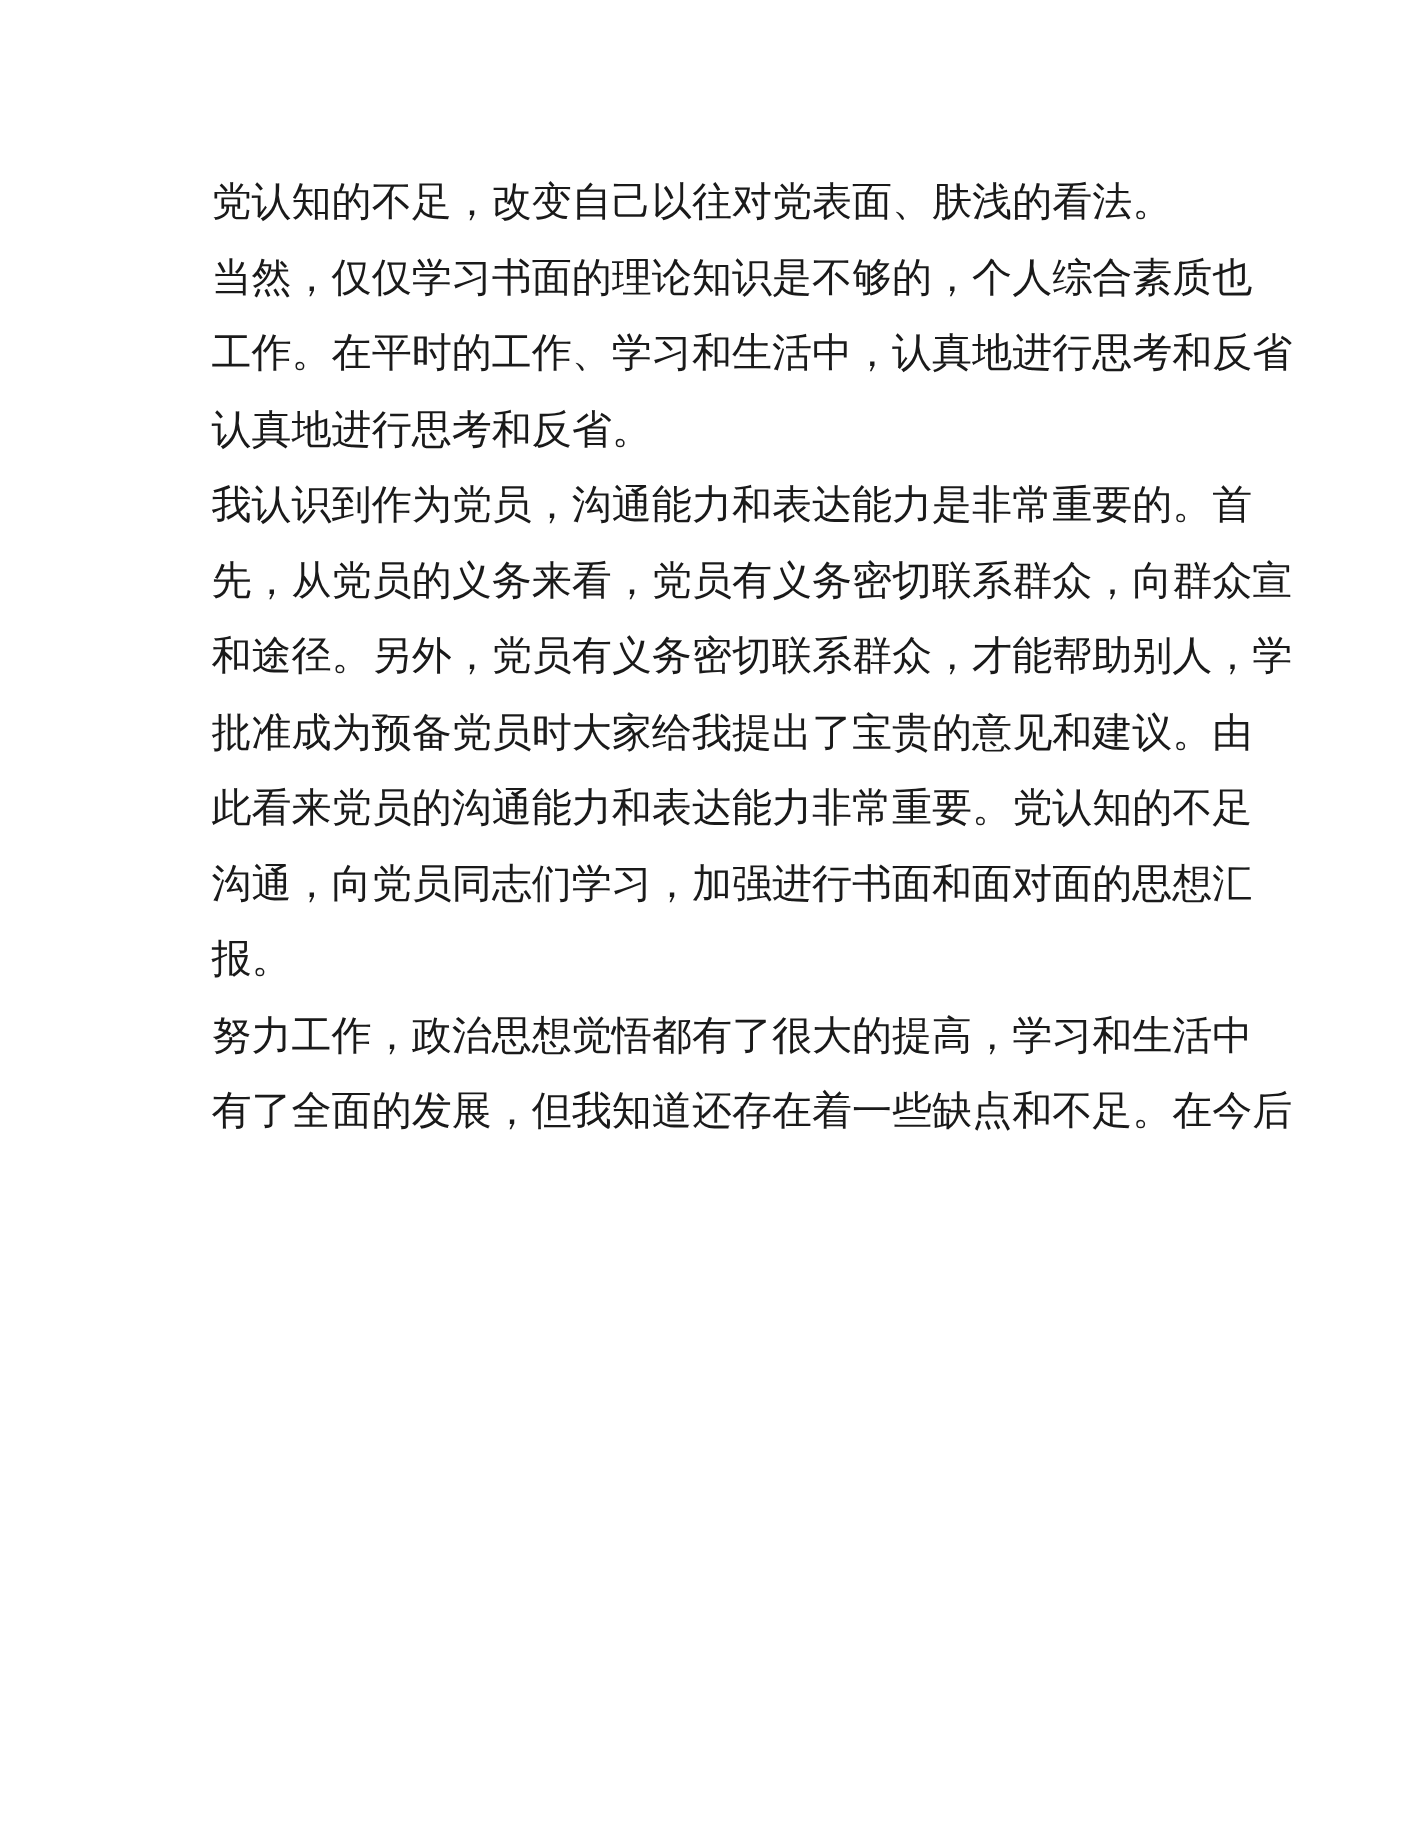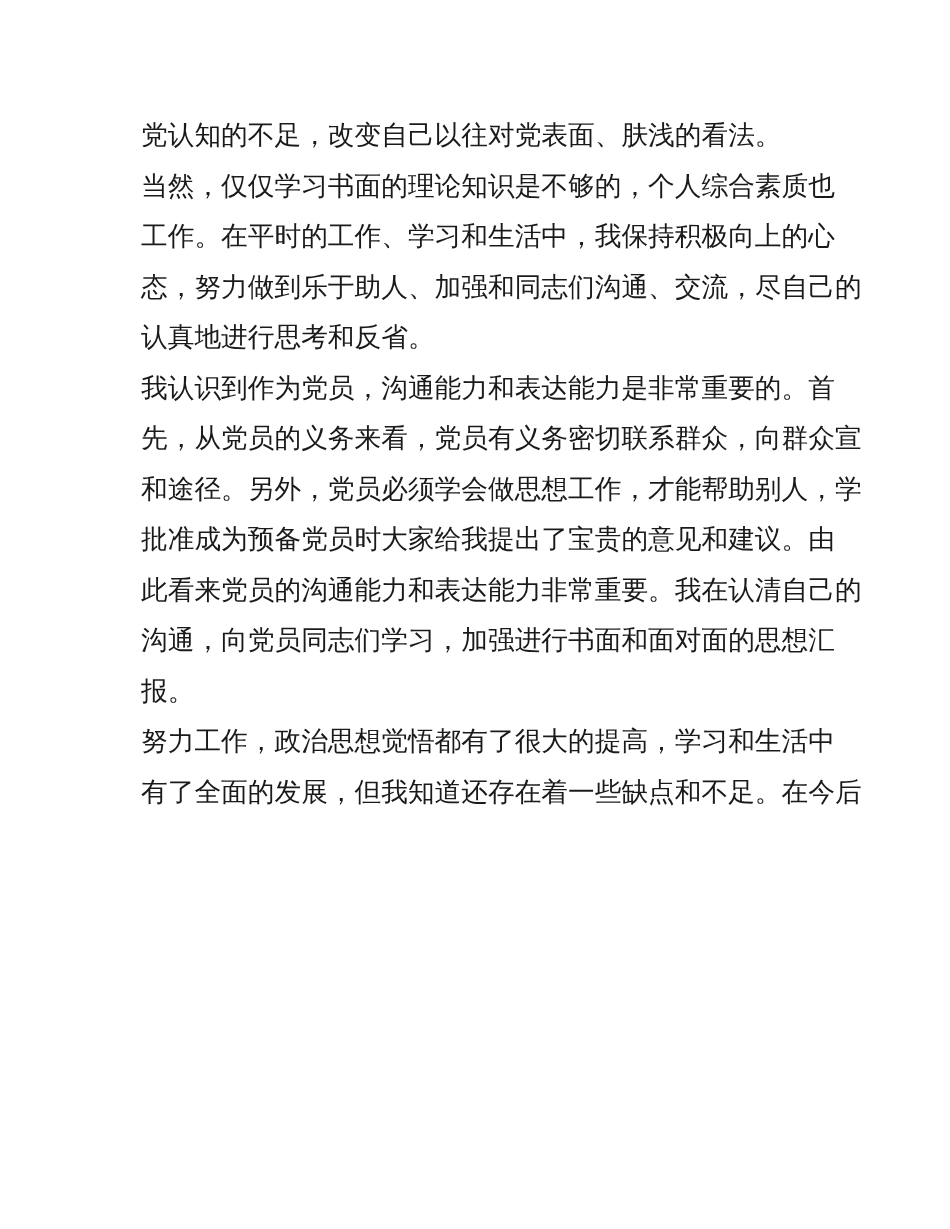"工作。在平时的工作、学习和生活中，我保持积极向上的心" span.line { text: 我保持积极向上的心 -> 认真地进行思考和反省 }
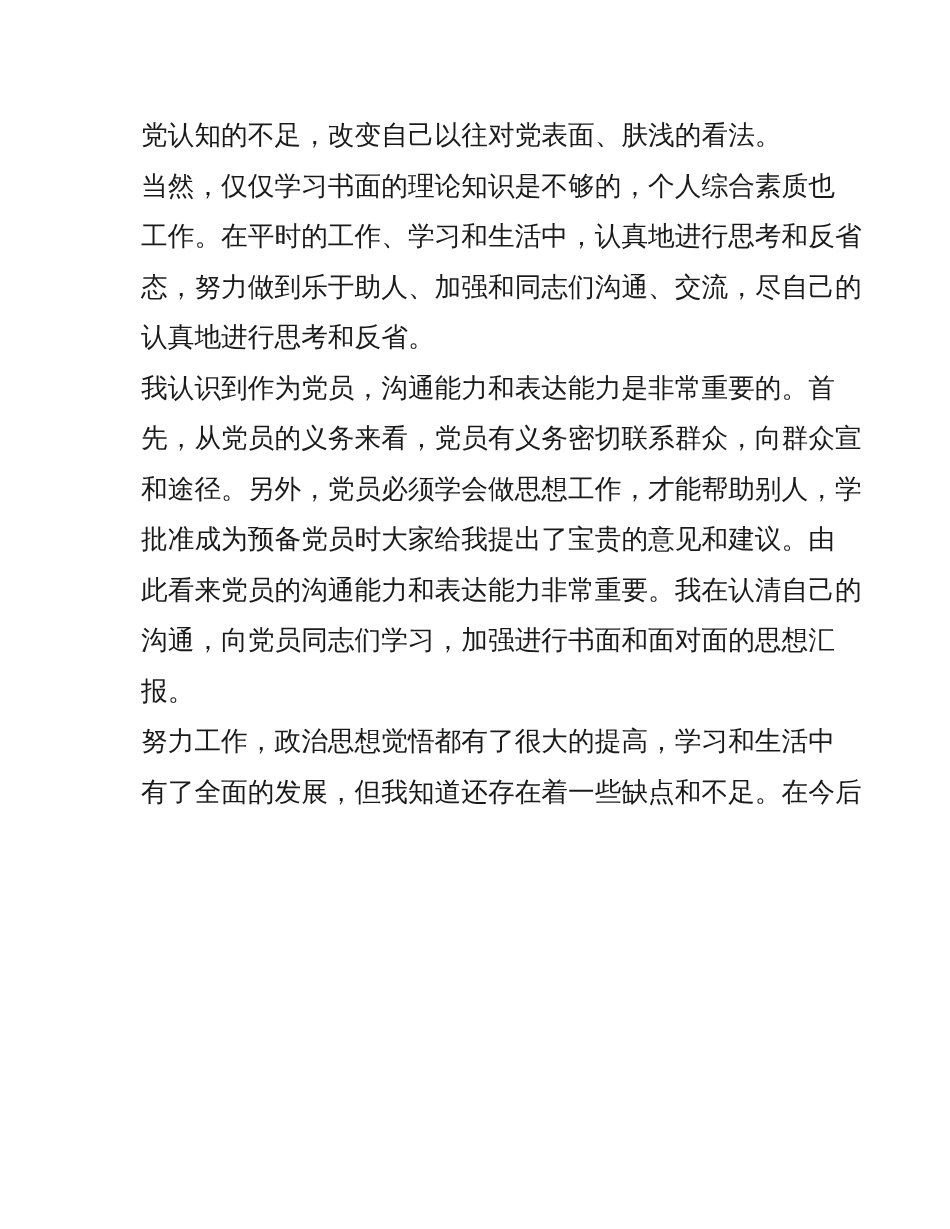"态，努力做到乐于助人、加强和同志们沟通、交流，尽自己的" span.line { html: <span>态，努力做到乐于助人、加强和同志们沟通、交流，尽自己的</span> -> none }
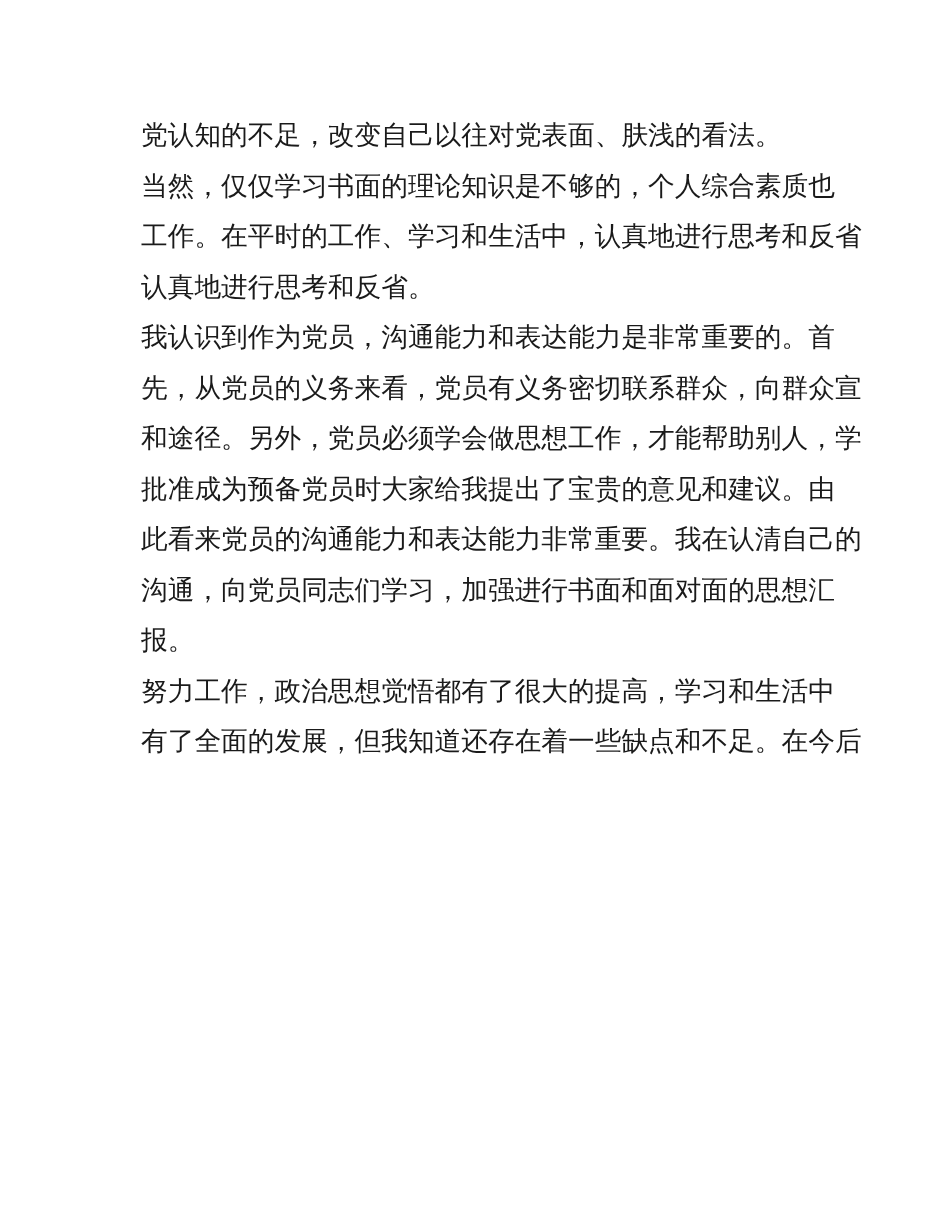"和途径。另外，党员必须学会做思想工作，才能帮助别人，学" span.line { text: 必须学会做思想工作 -> 有义务密切联系群众 }
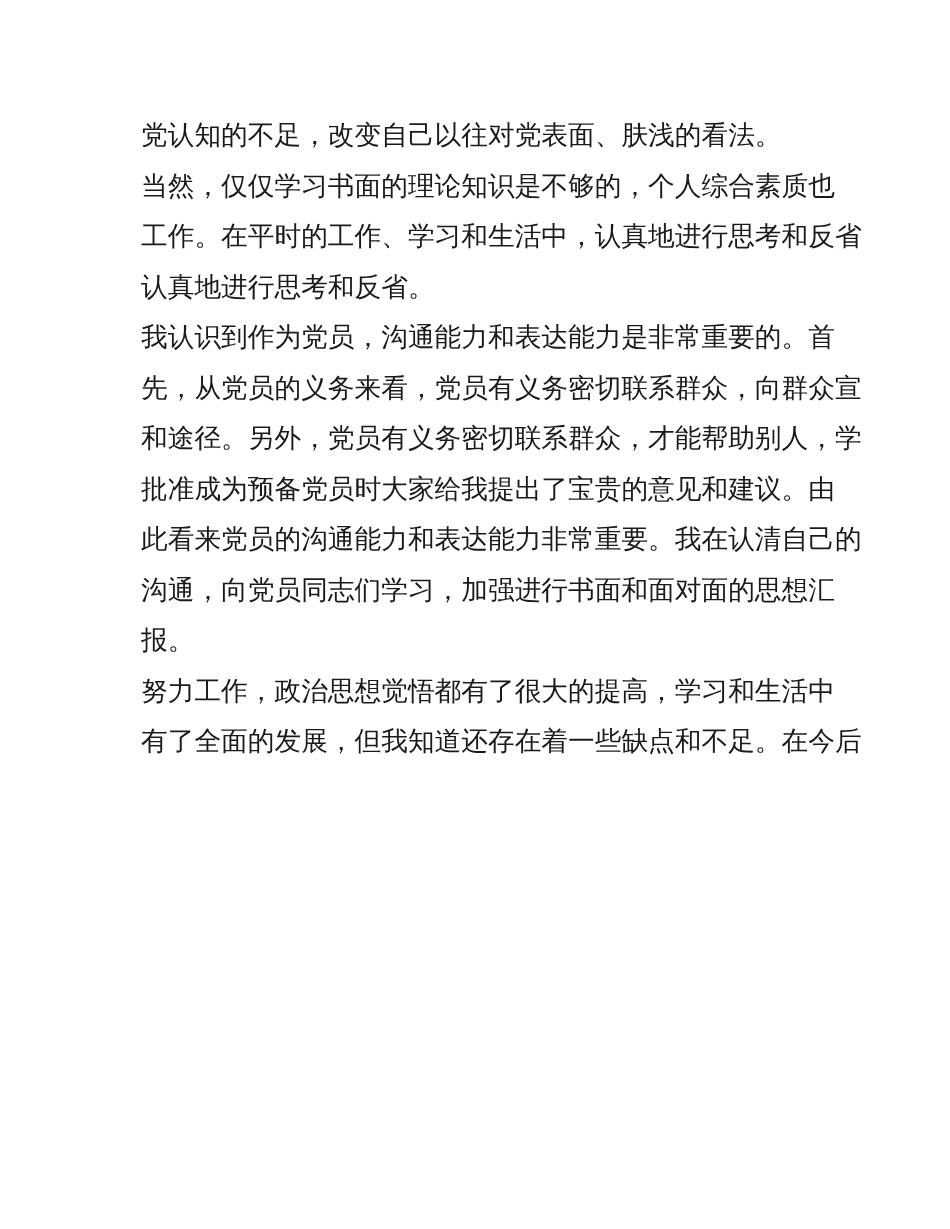"此看来党员的沟通能力和表达能力非常重要。我在认清自己的" span.line { text: 我在认清自己的 -> 党认知的不足 }
